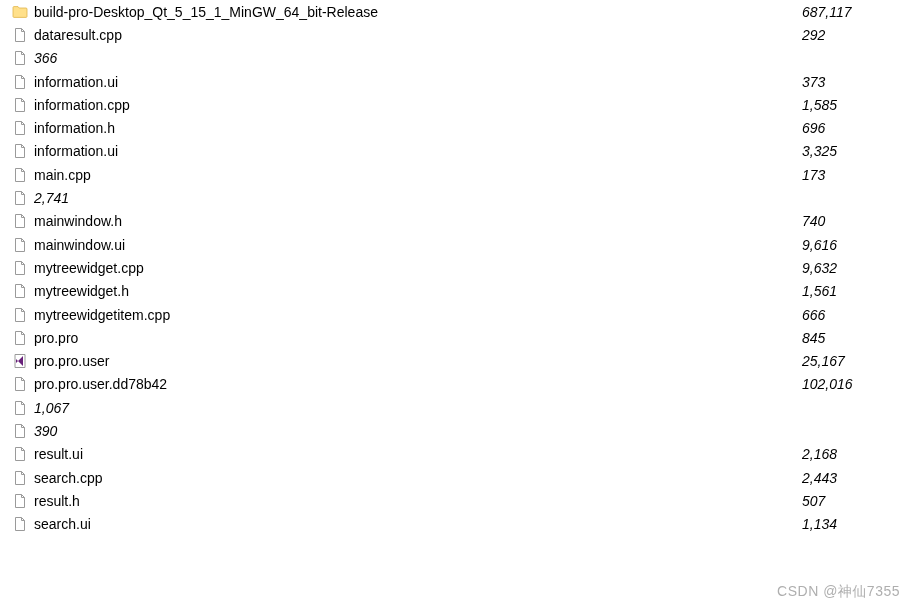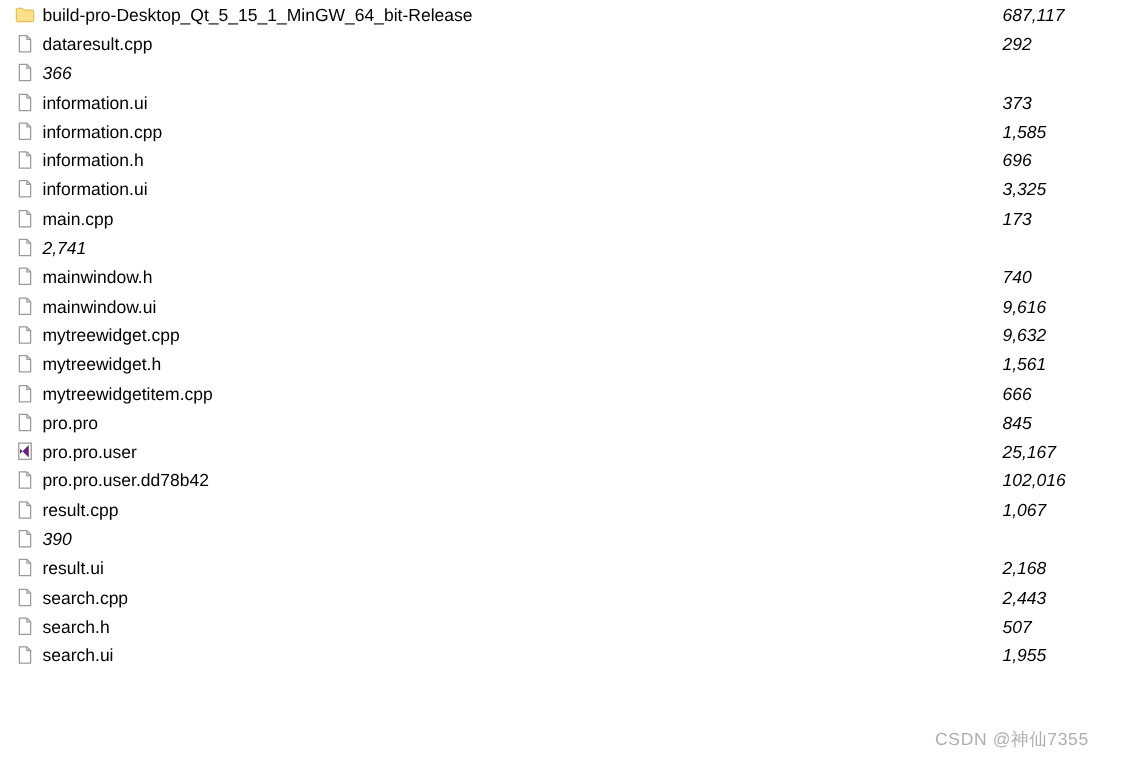"result.cpp" span.name { html: <span>result.cpp</span> -> none }
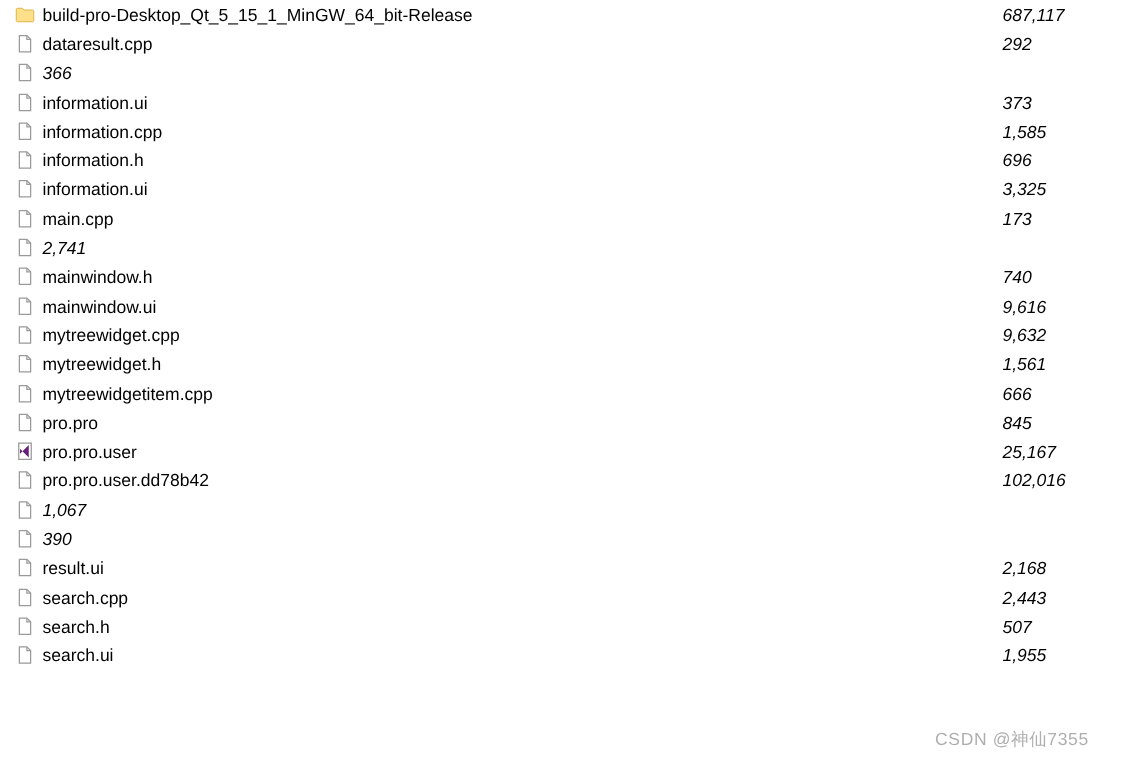"search.h" span.name { text: search.h -> result.h }
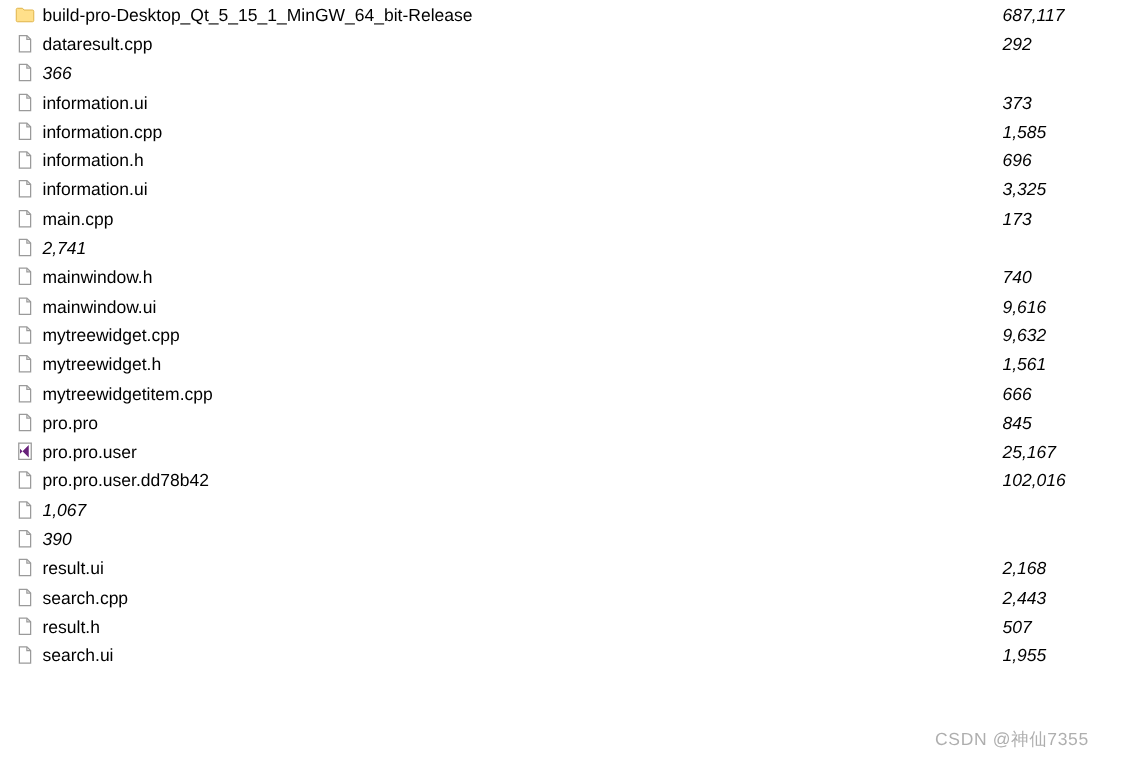"1,955" span.size { text: 1,955 -> 1,134 }
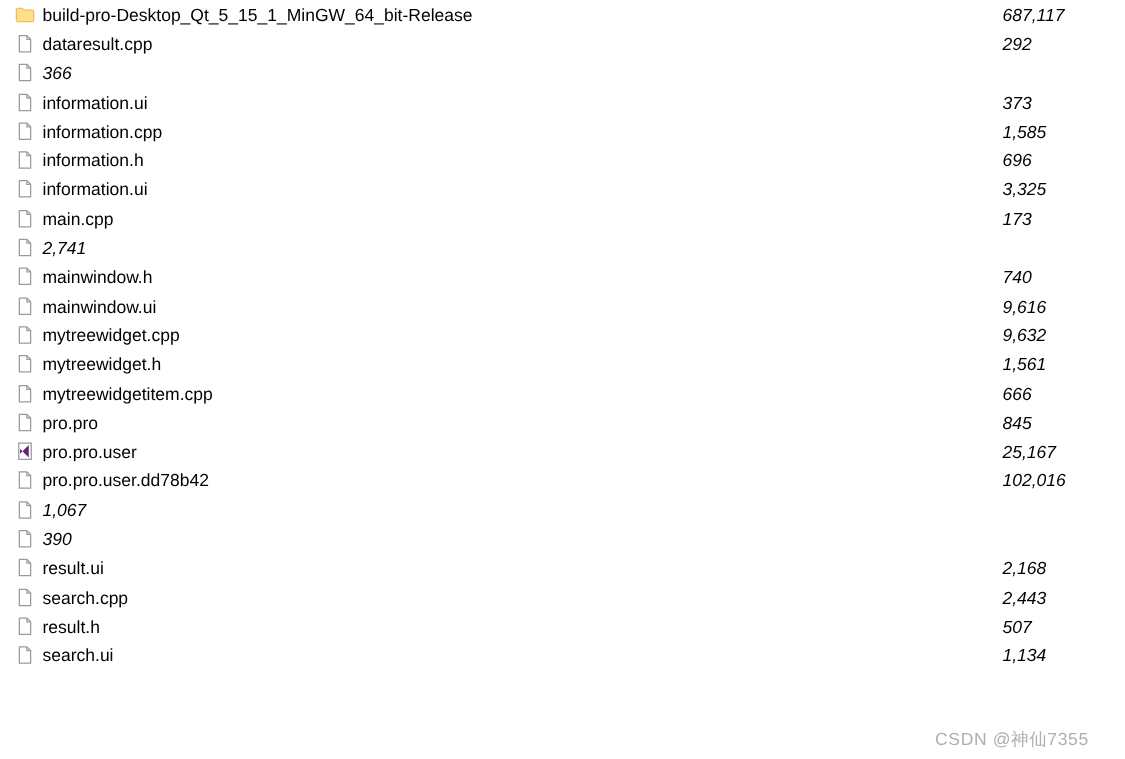"CSDN @神仙7355" .watermark { right: 29px -> 0 }
